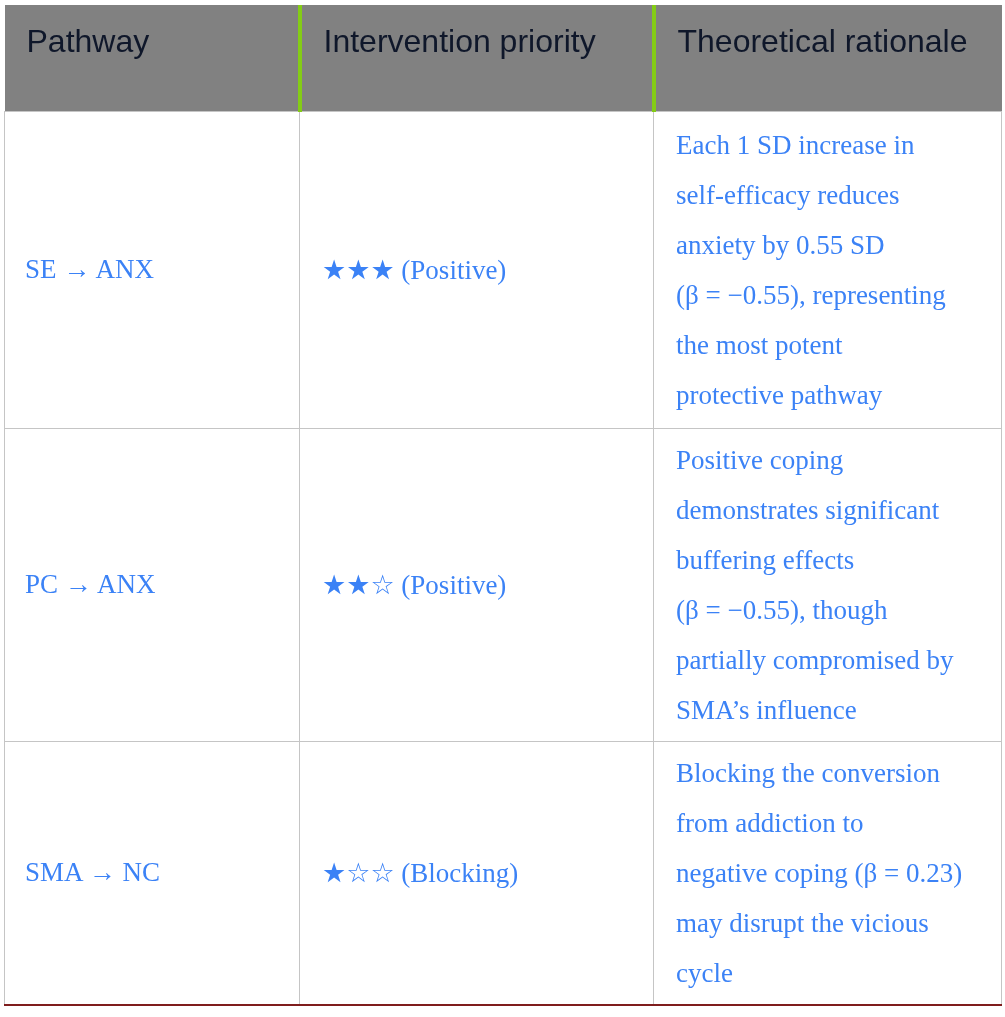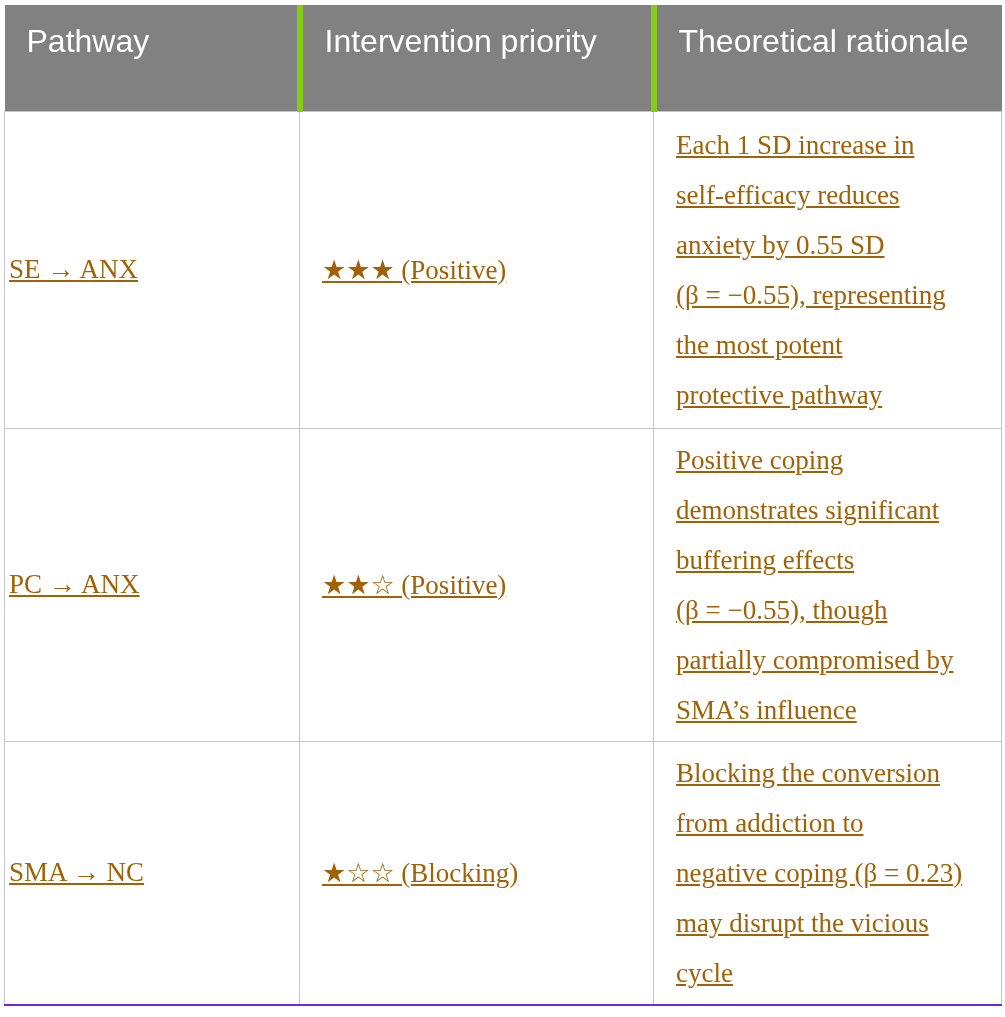"Pathway" th { color: #ffffff -> #0f172a }
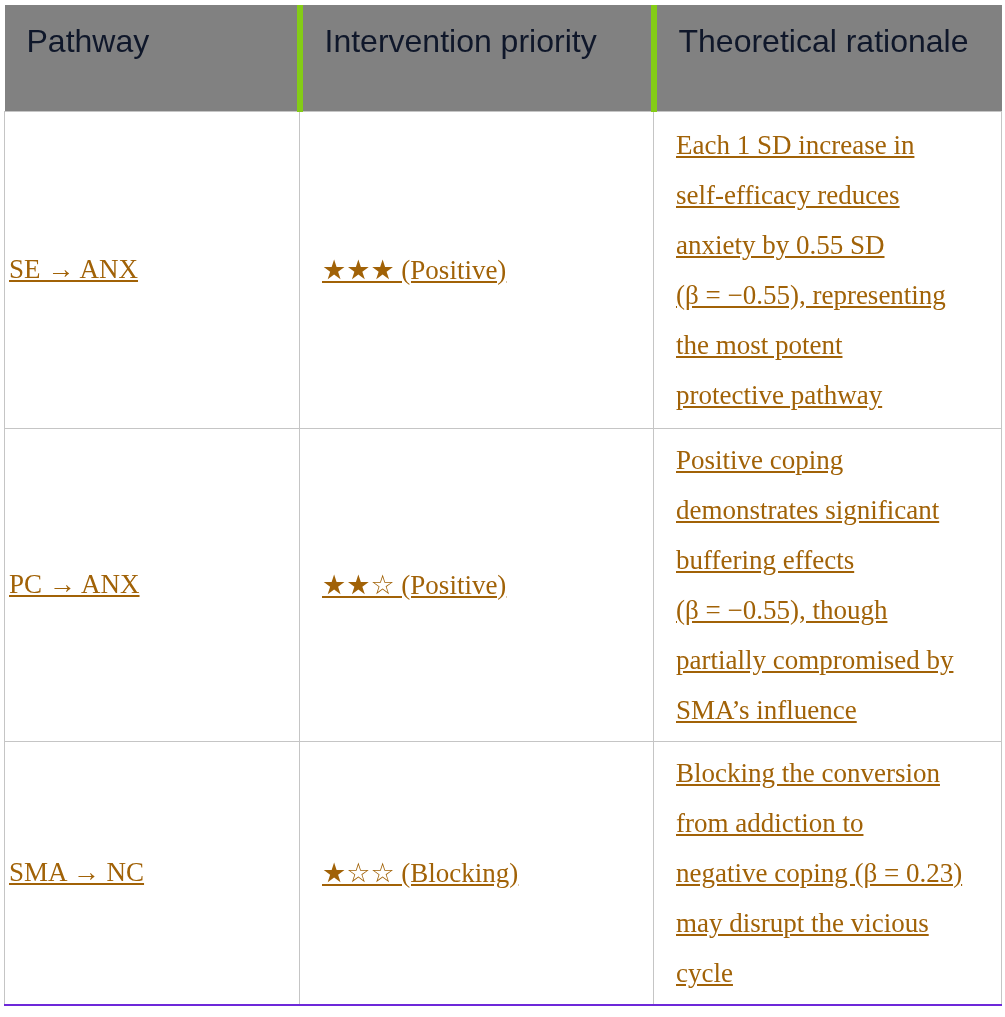"Intervention priority" th + th { border-left: 6px solid #84cc16 -> 4px solid #84cc16 }
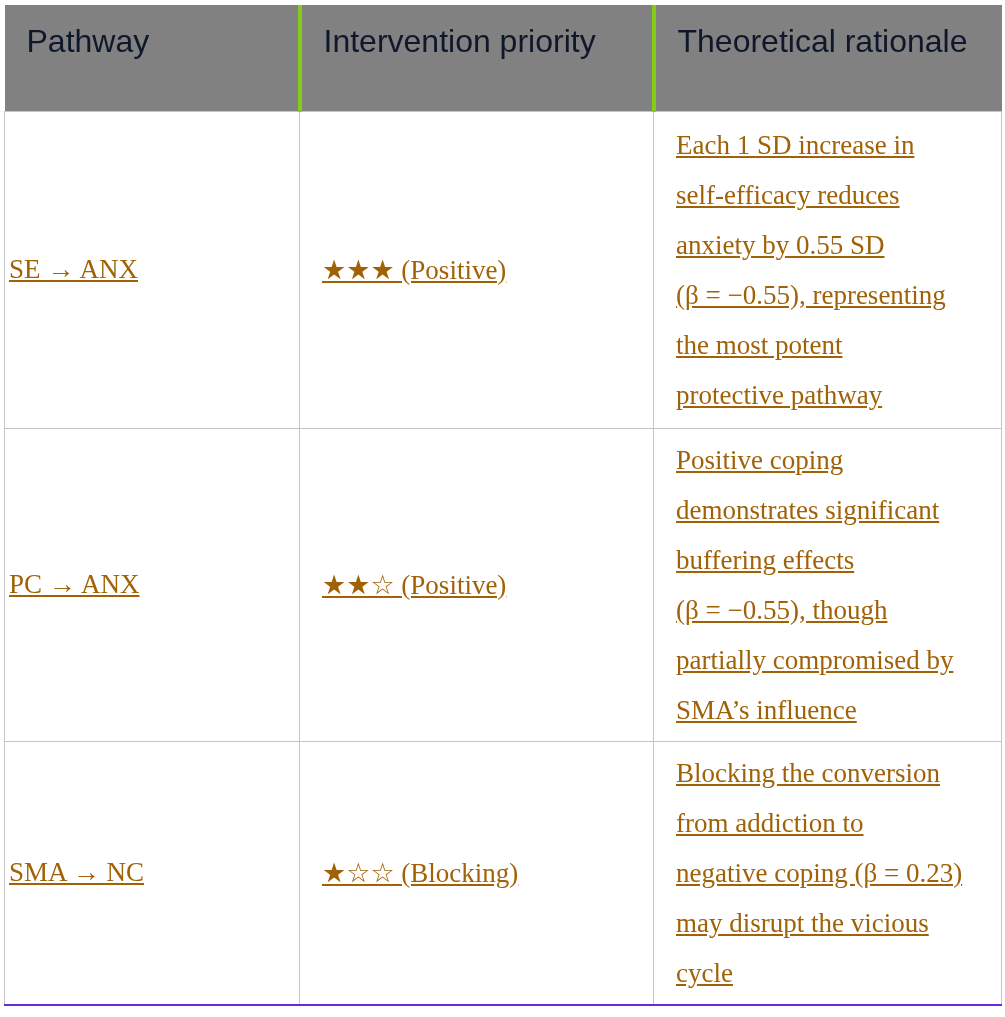"Each 1 SD increase in" td { color: #a16207 -> #3b82f6; text-decoration: underline -> none }
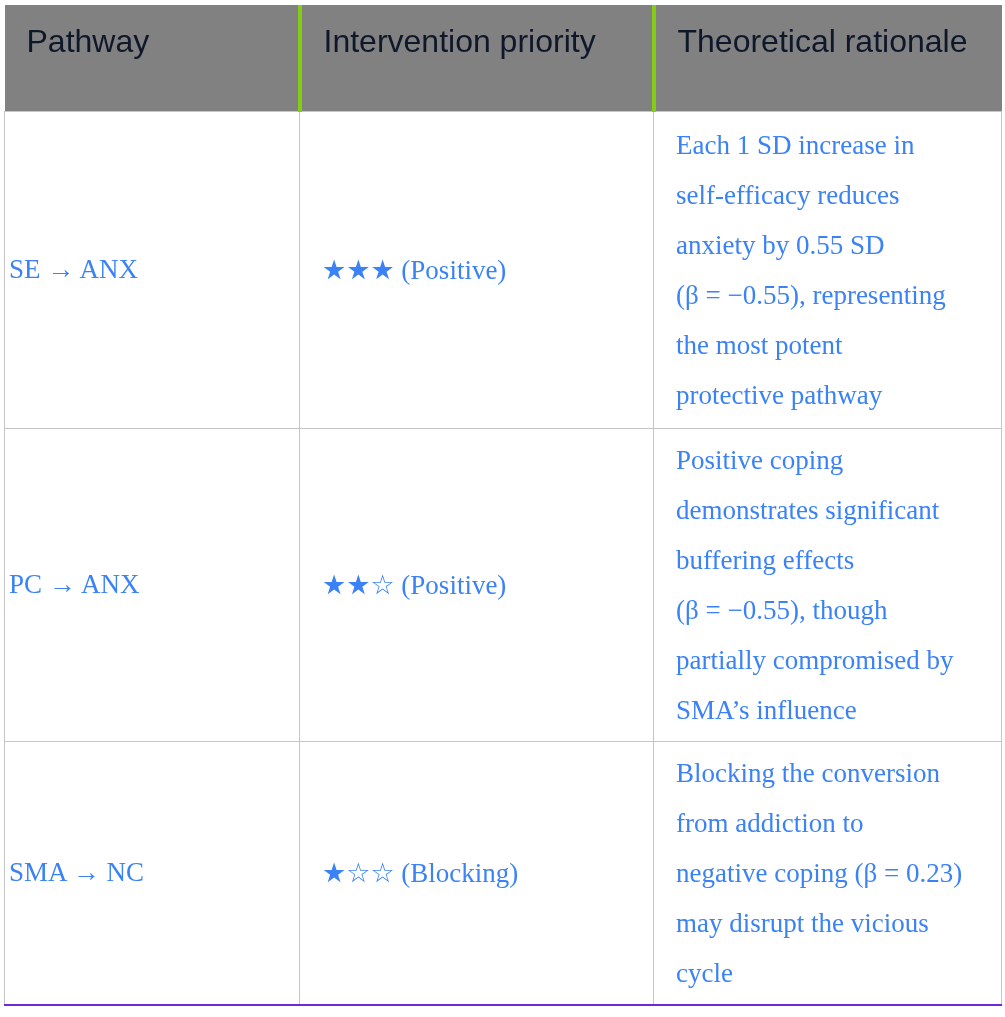"SE → ANX" td.pathway-cell { padding-left: 4px -> 20px }
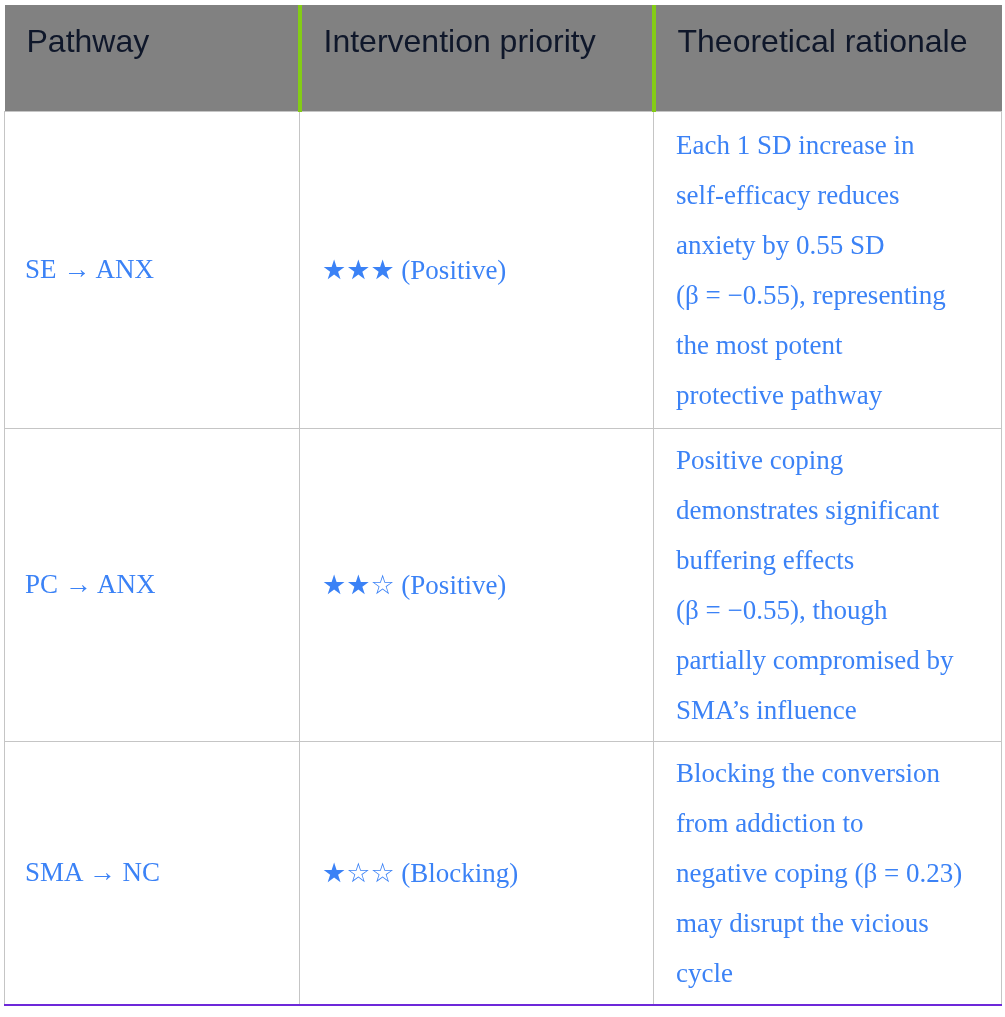"Blocking the conversion" tbody tr:last-child td { border-bottom: 2px solid #6d28d9 -> 2px solid #7f1d1d }
